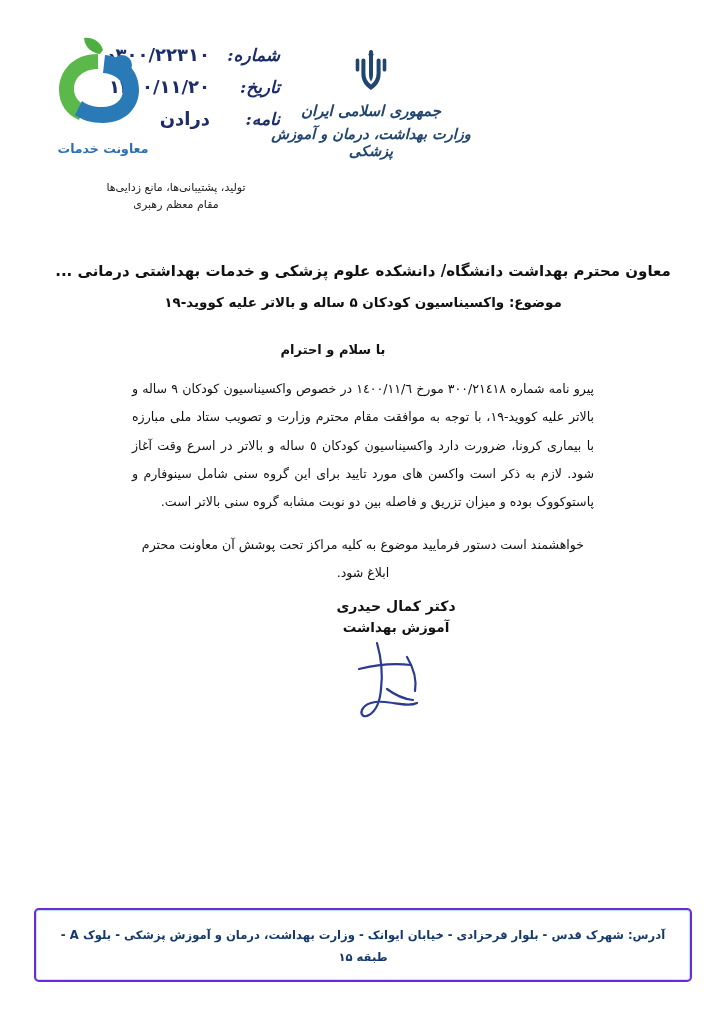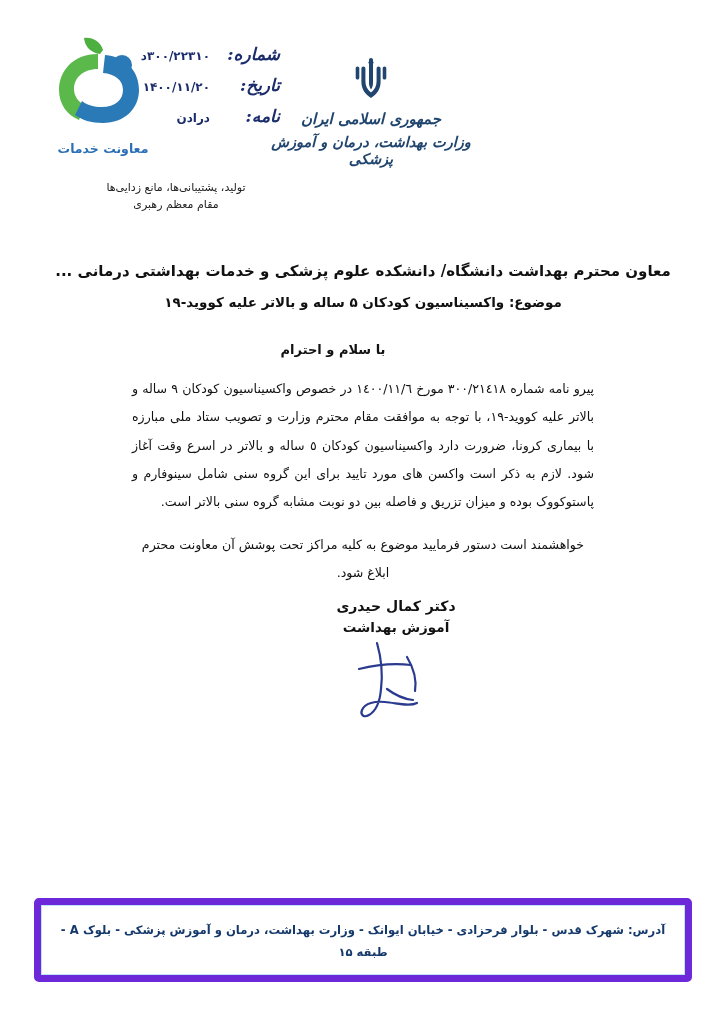"د۳۰۰/۲۲۳۱۰" .meta-value { font-size: 12px -> 18px }
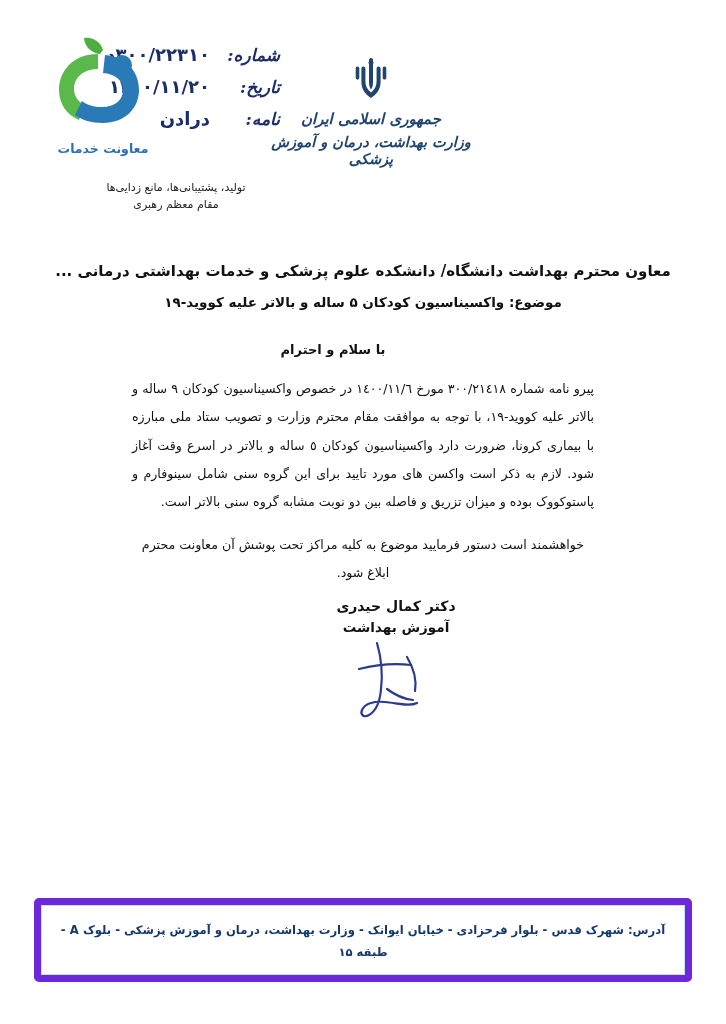"جمهوری اسلامی ایران" .centre { margin: 8px auto -> 0 auto }
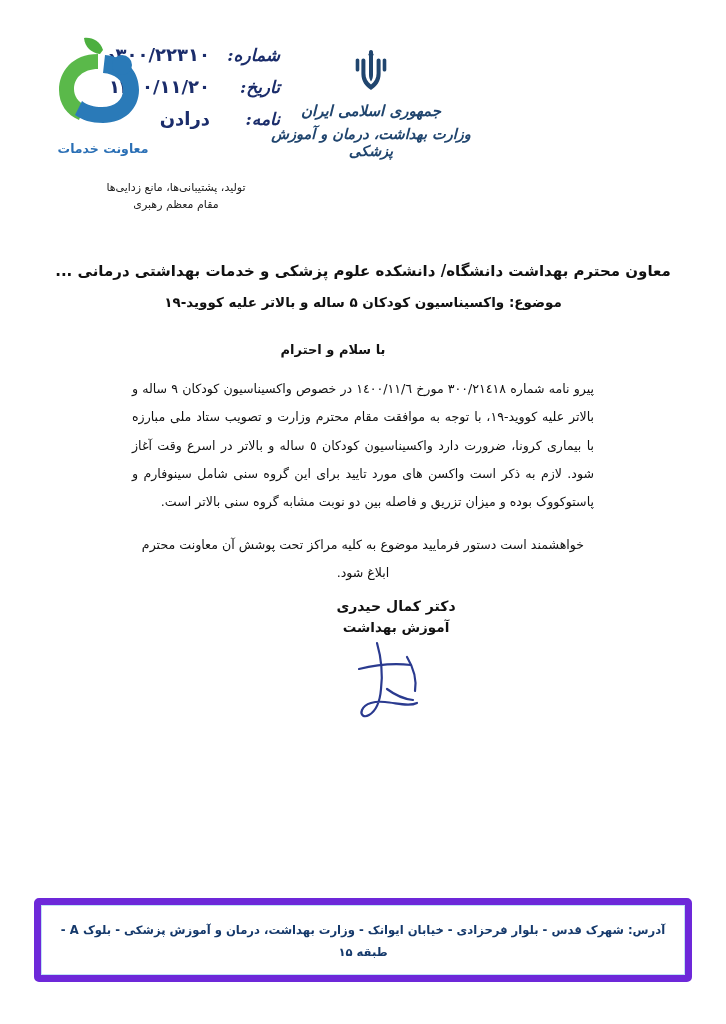"آدرس: شهرک قدس - بلوار" .footer { border: 7px solid #6d28d9 -> 2px solid #6d28d9 }
